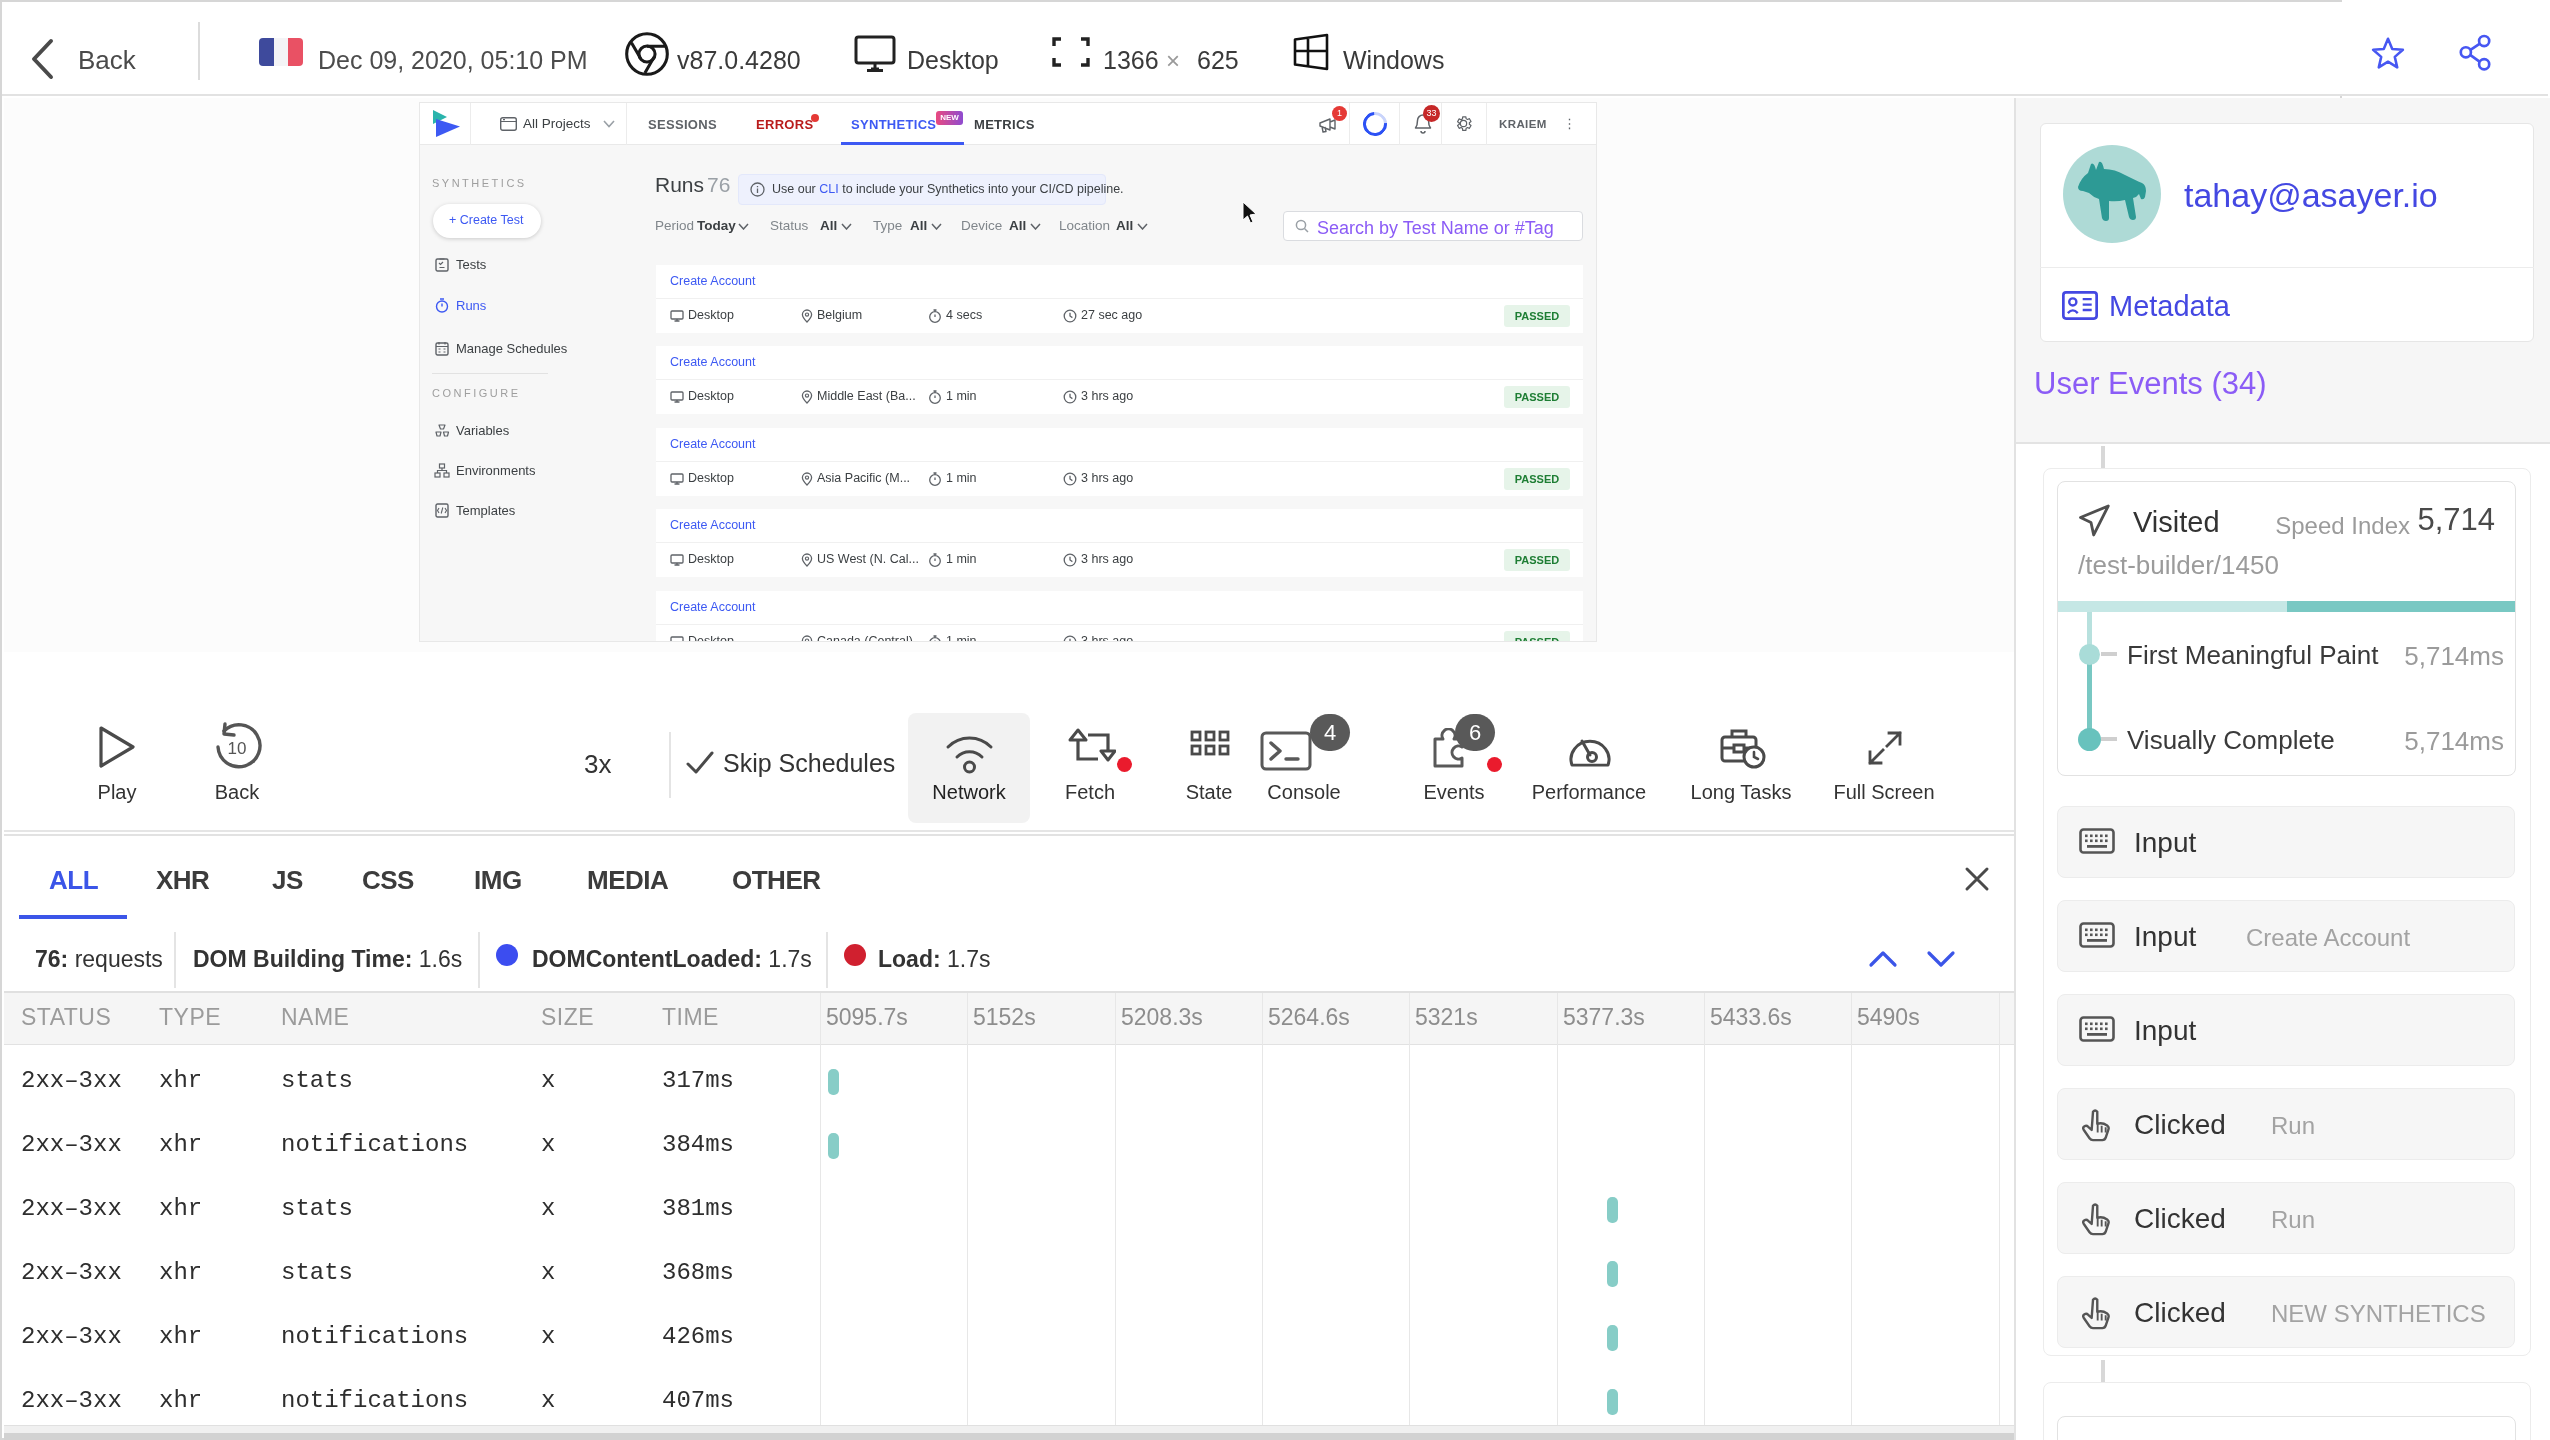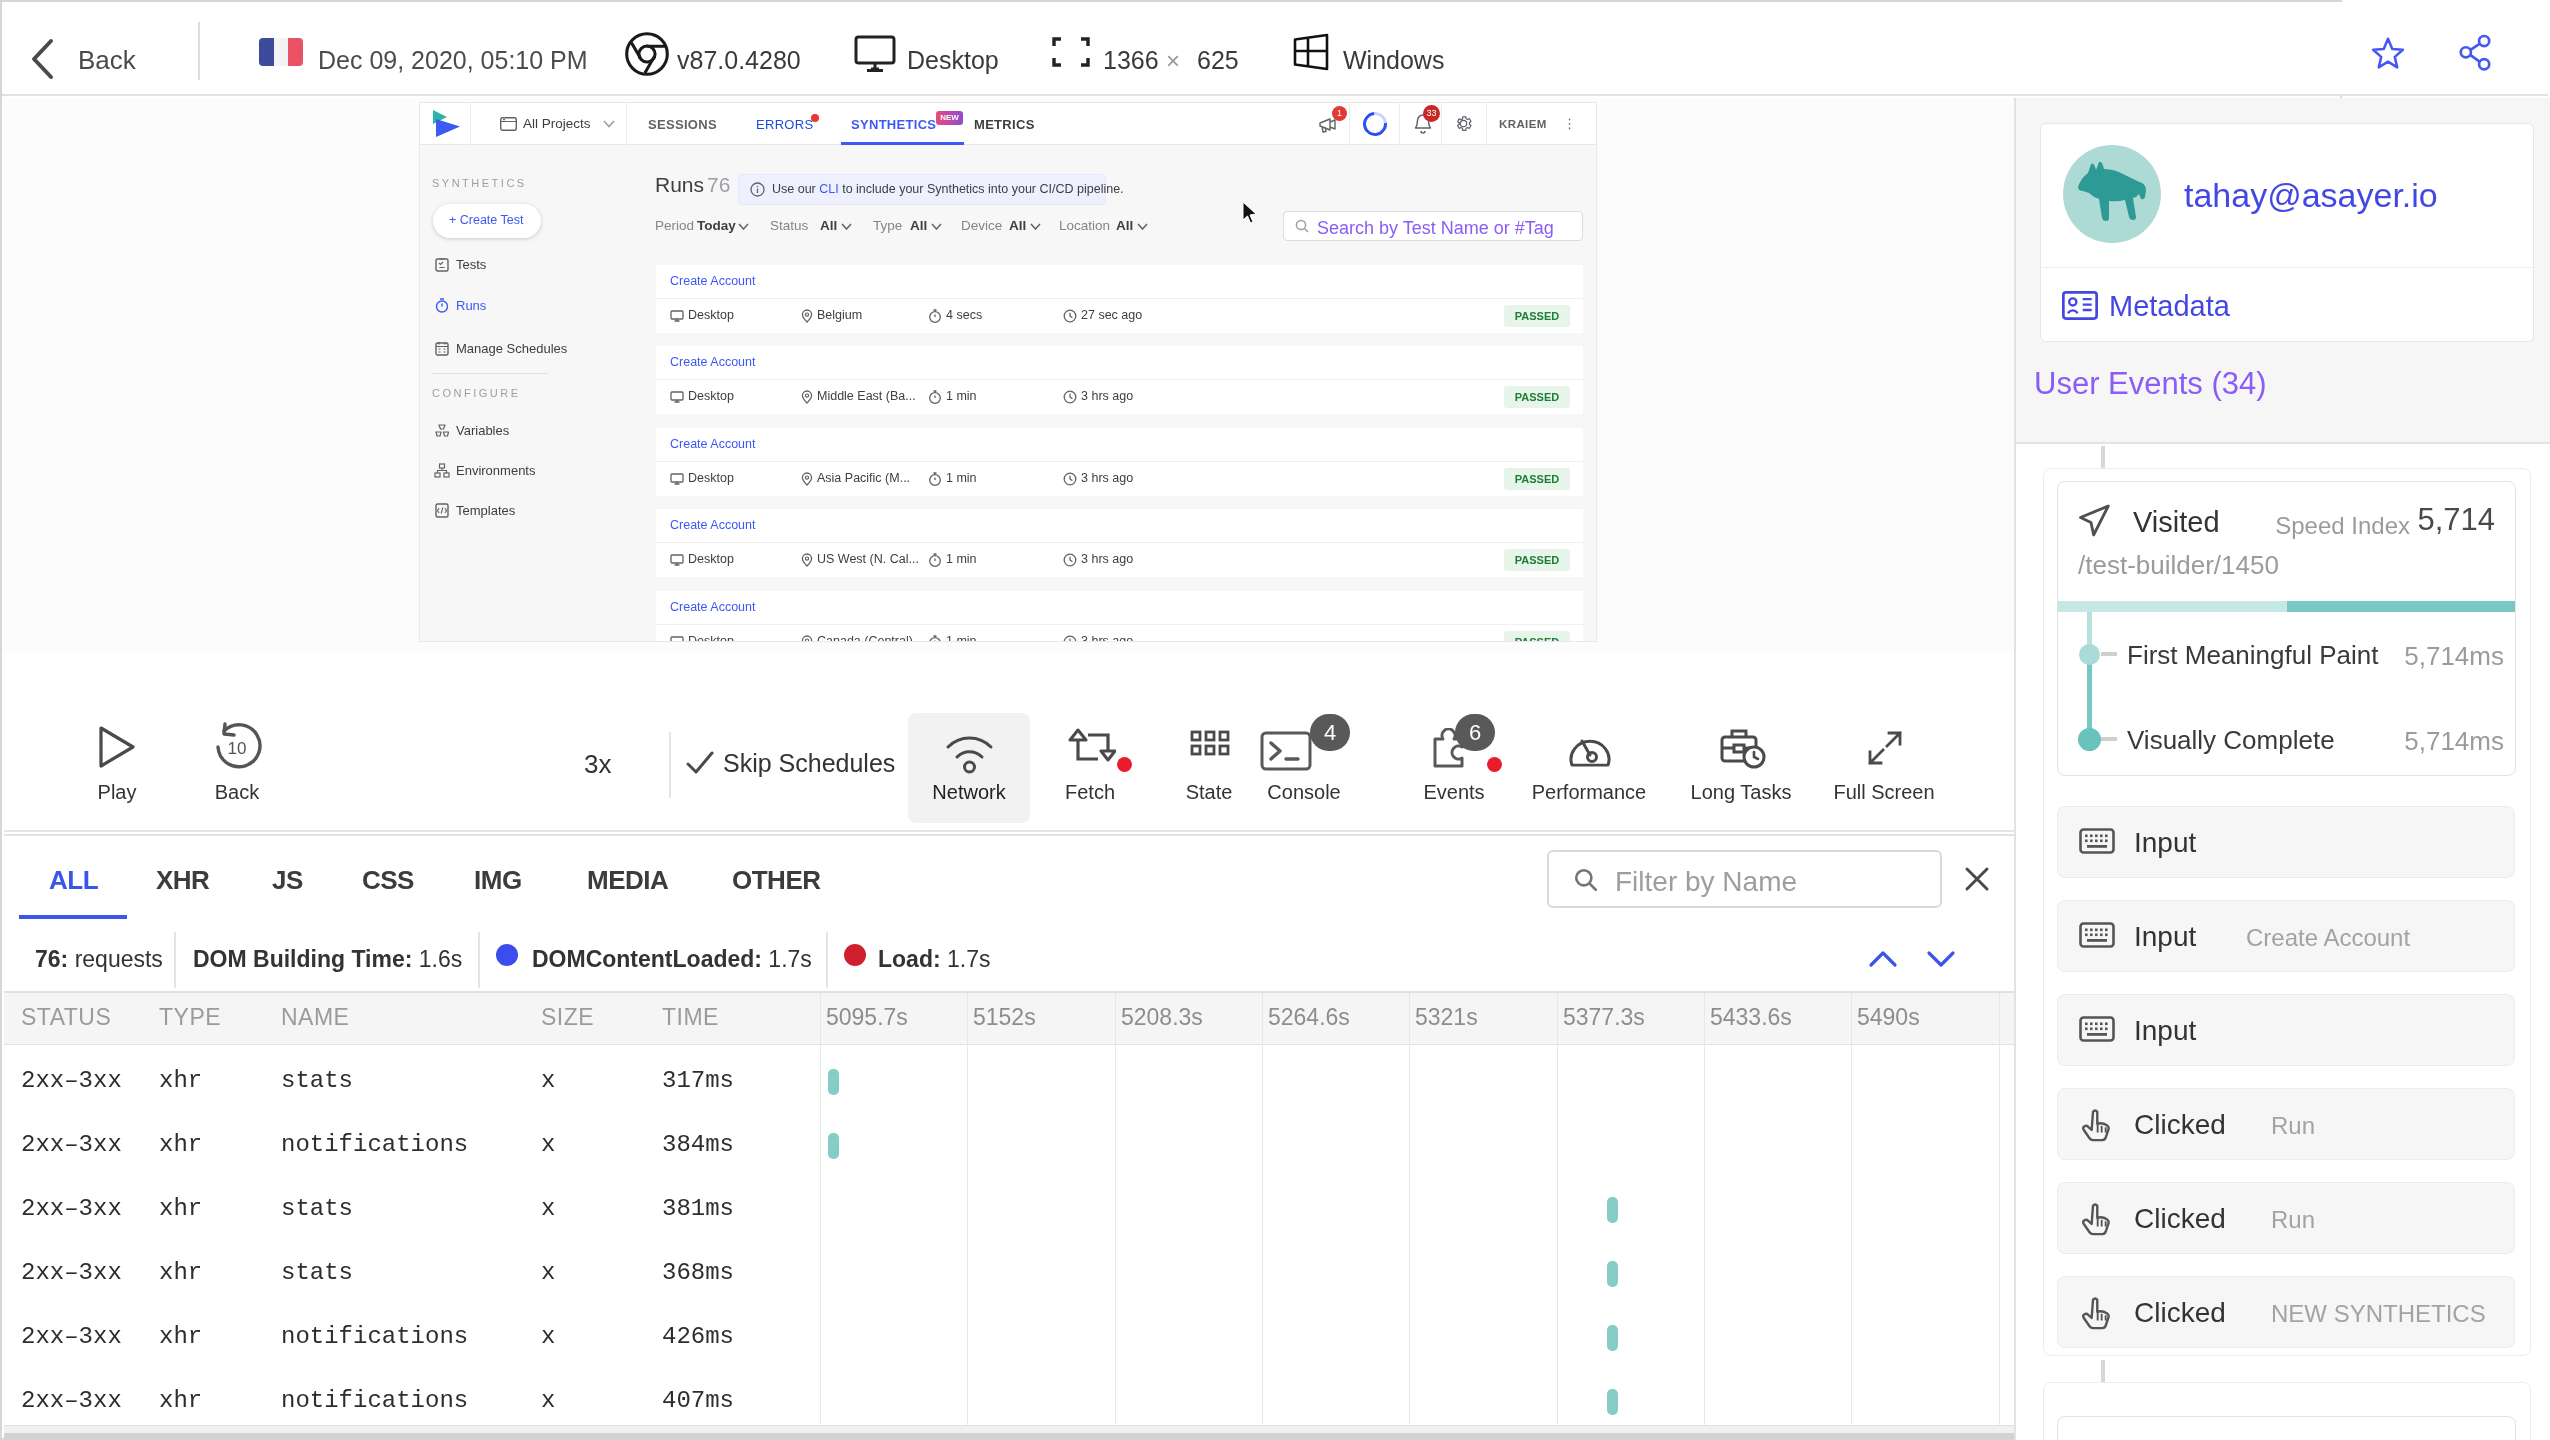"ERRORS" div.abs { color: #1d4ed8 -> #b91c1c; font-weight: normal -> bold }
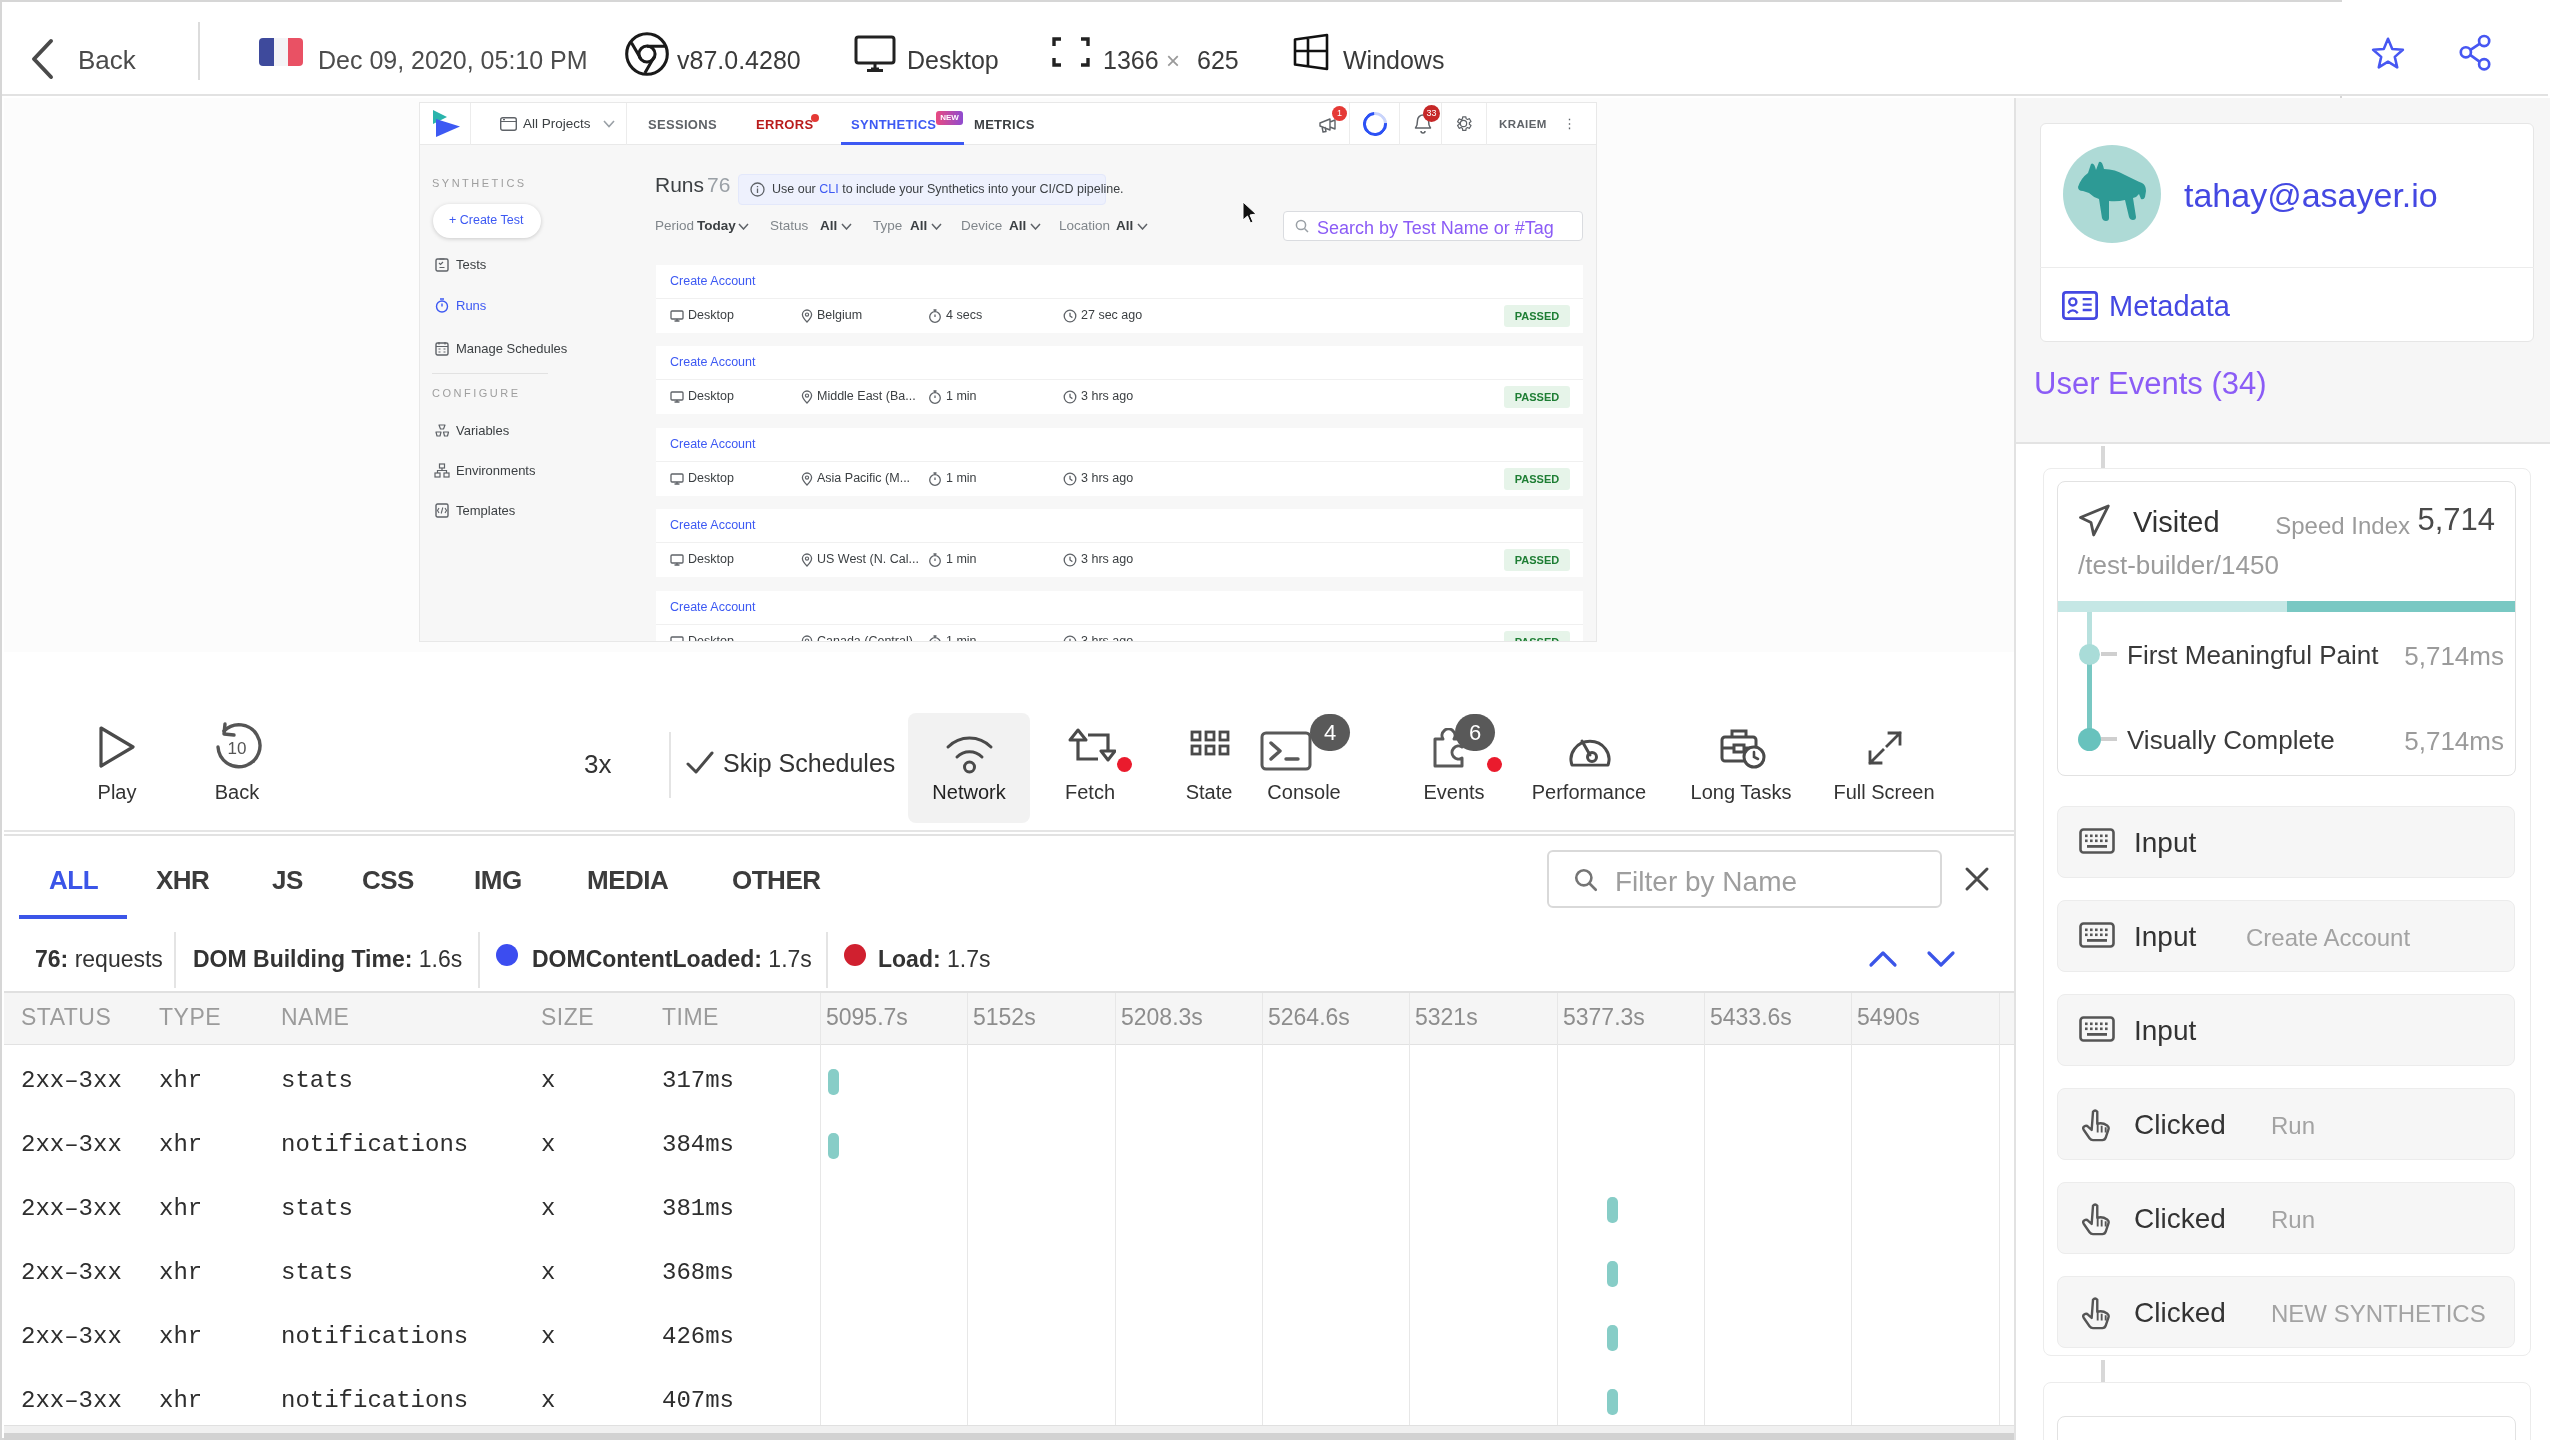"Filter by Name" div.abs { html: <div> <svg> <circle></circle> <path></path> </svg> <div>Filter by Name</div> </div> -> none }
